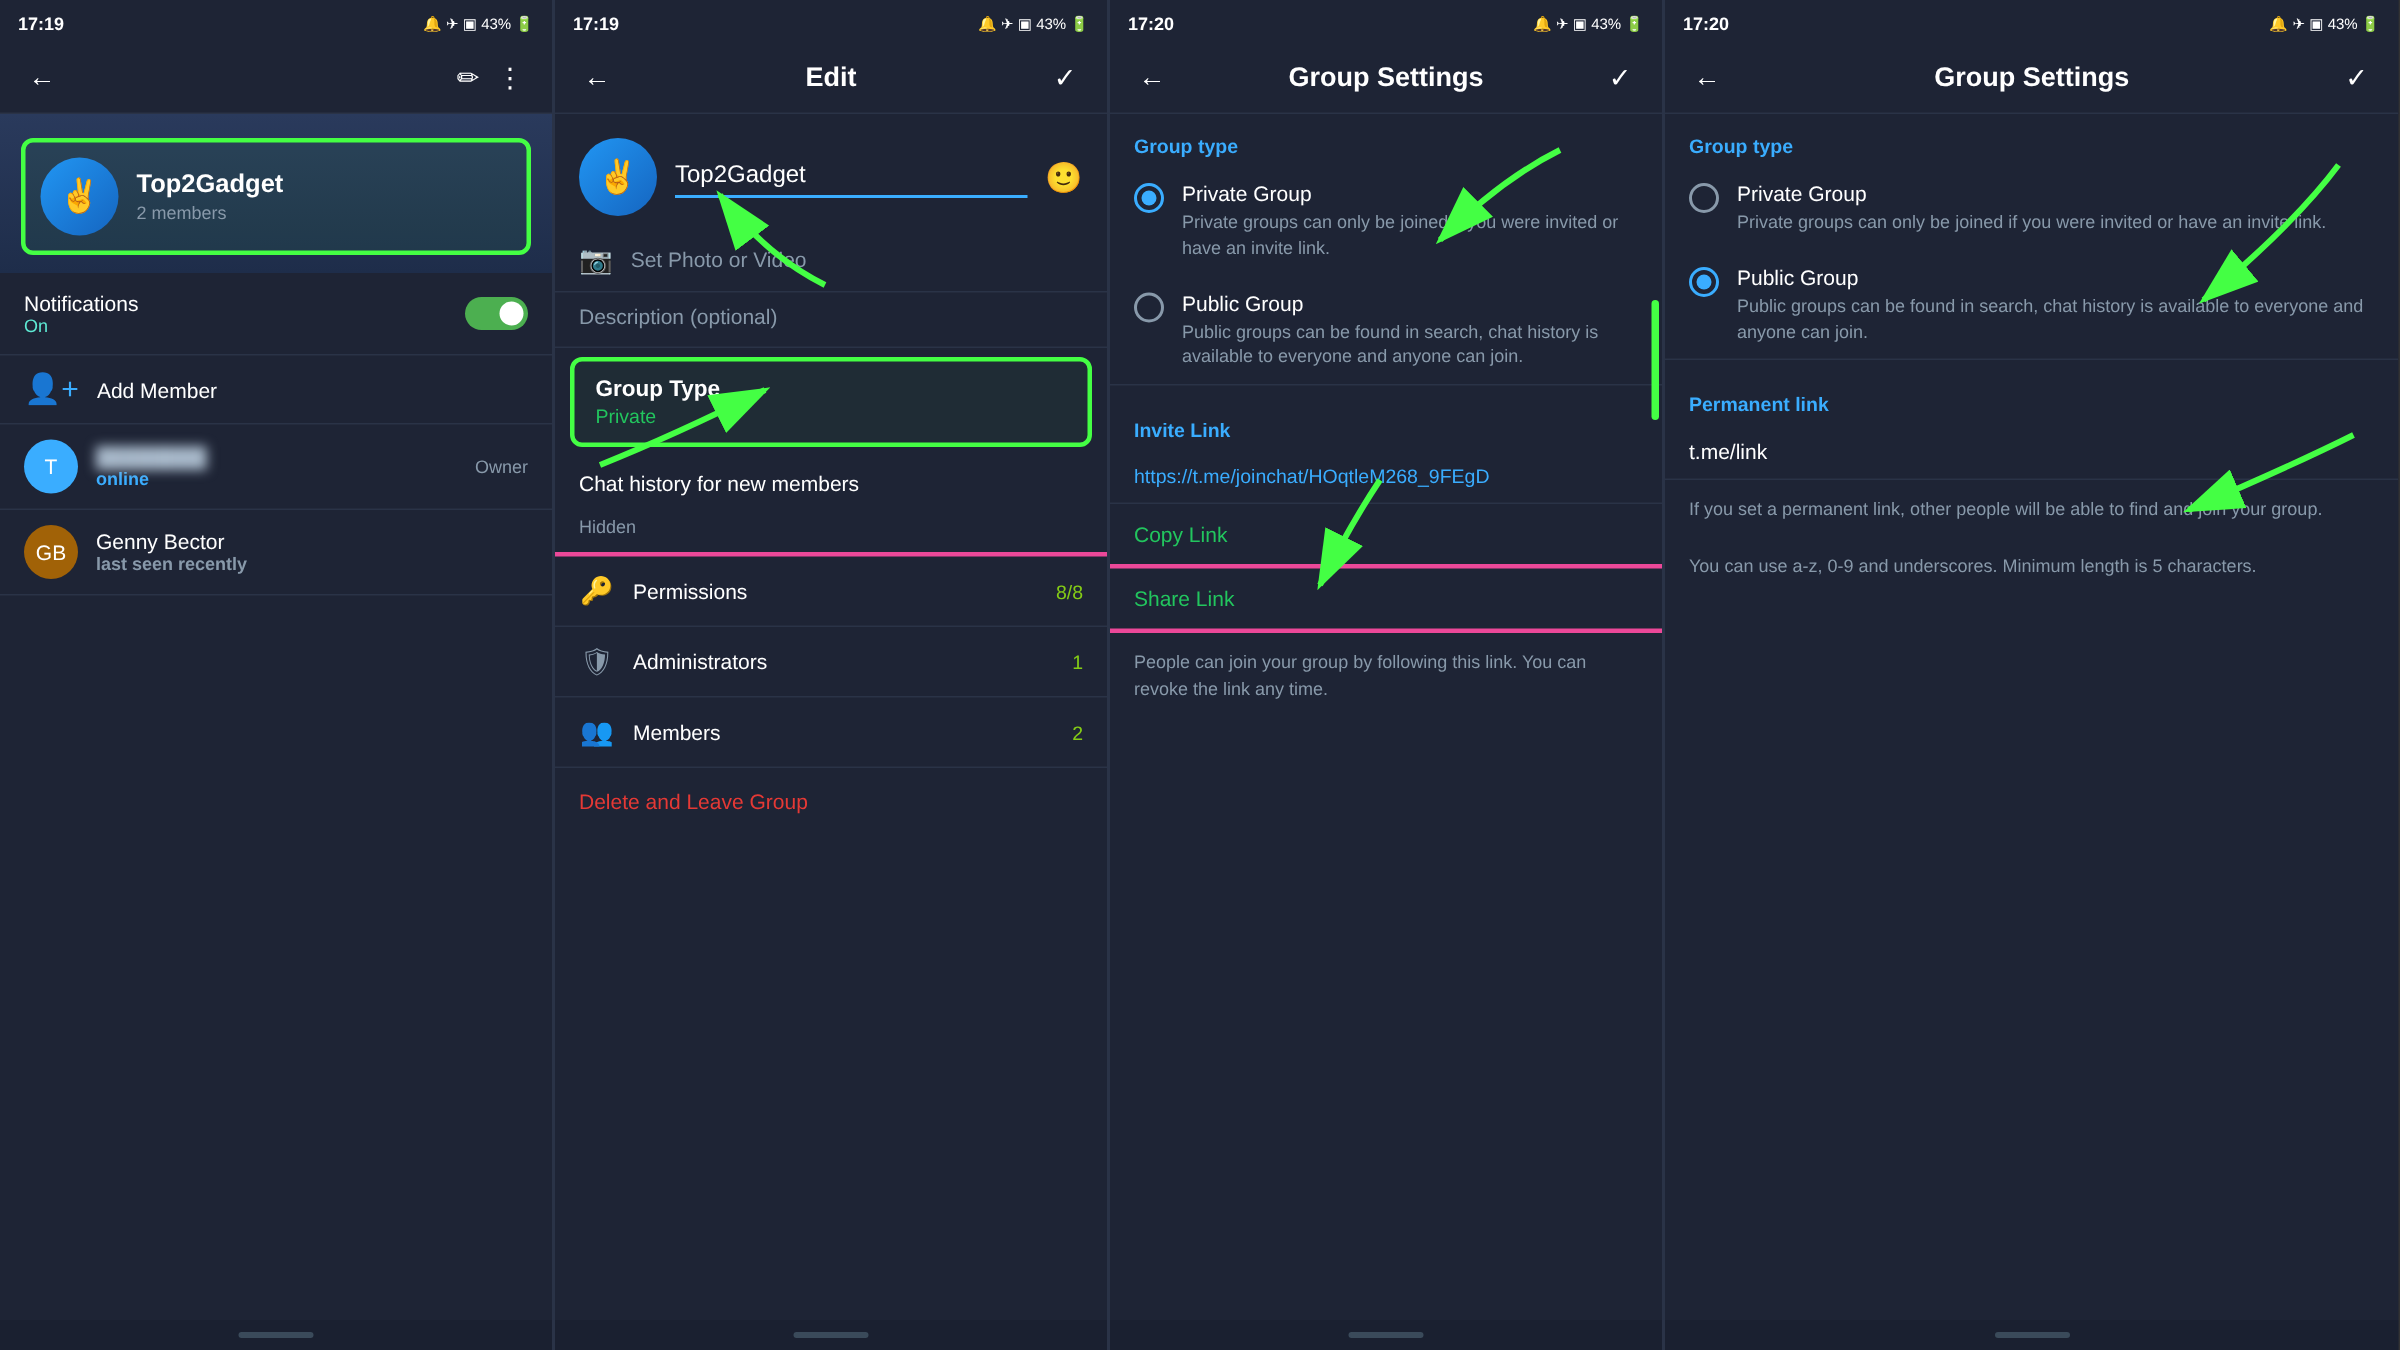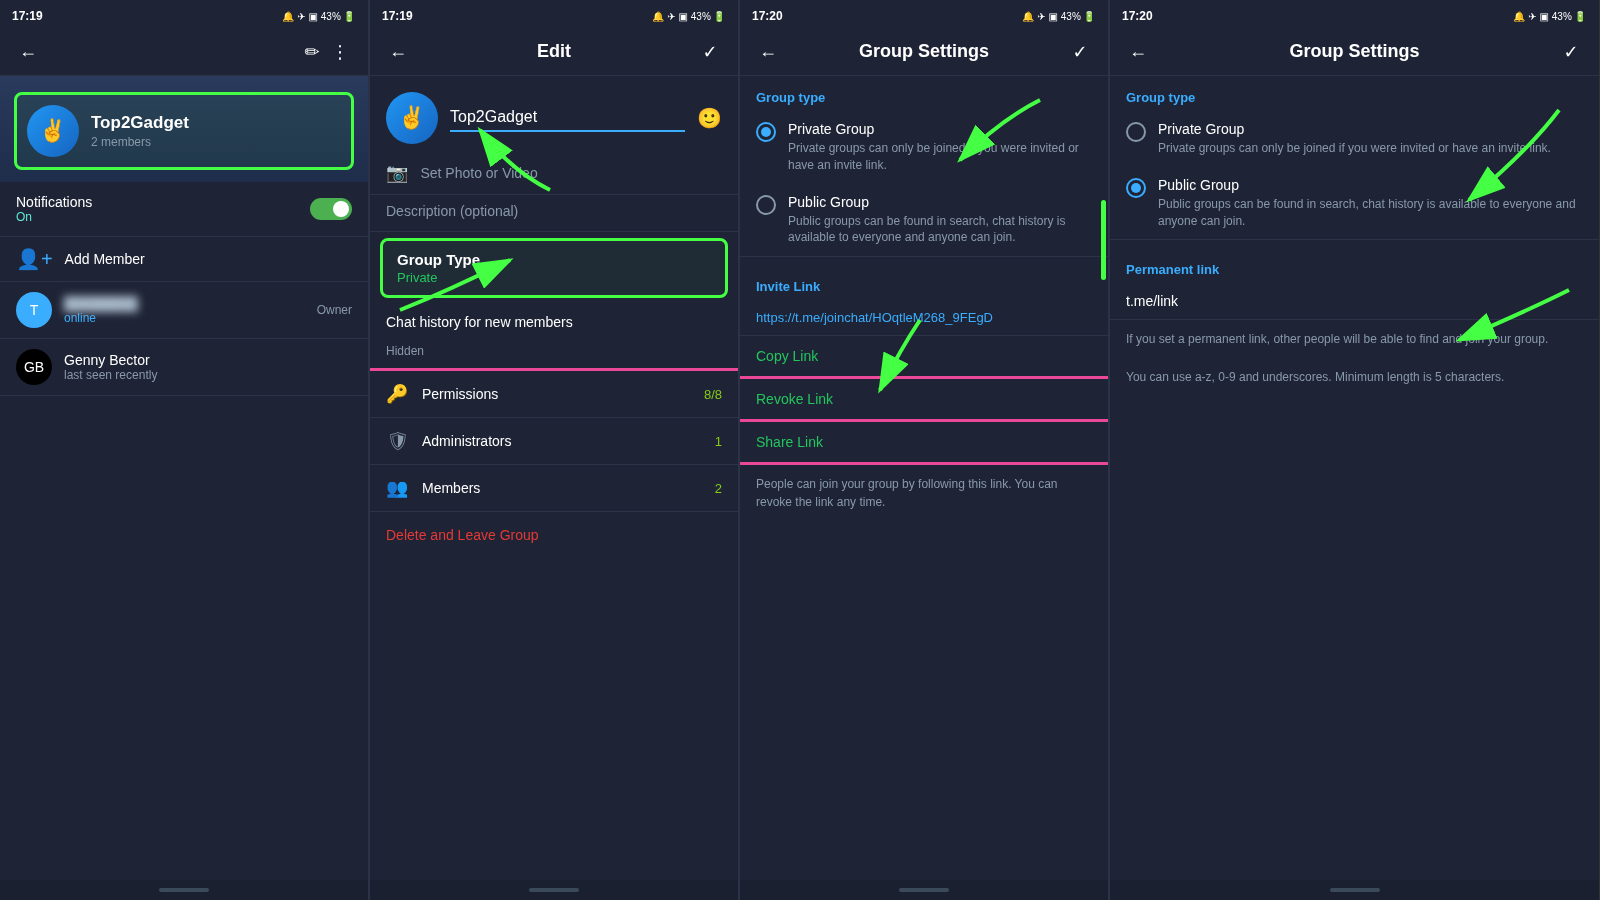"online" .member-sub { font-weight: none -> bold }
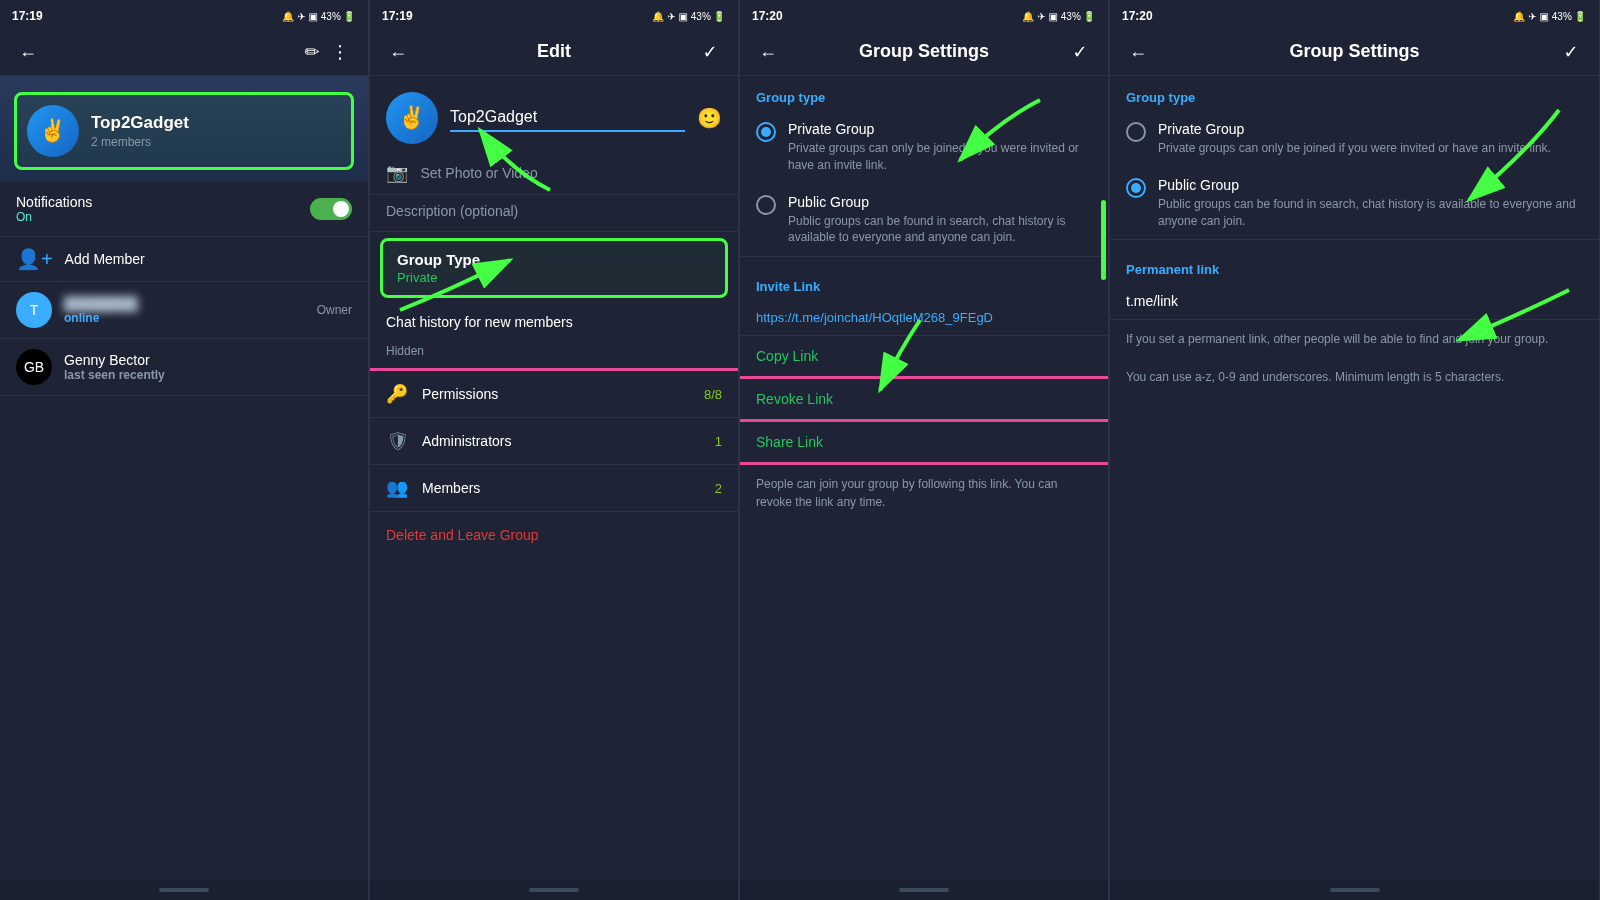"GB" div.avatar-sm { background: #000000 -> #a16207 }
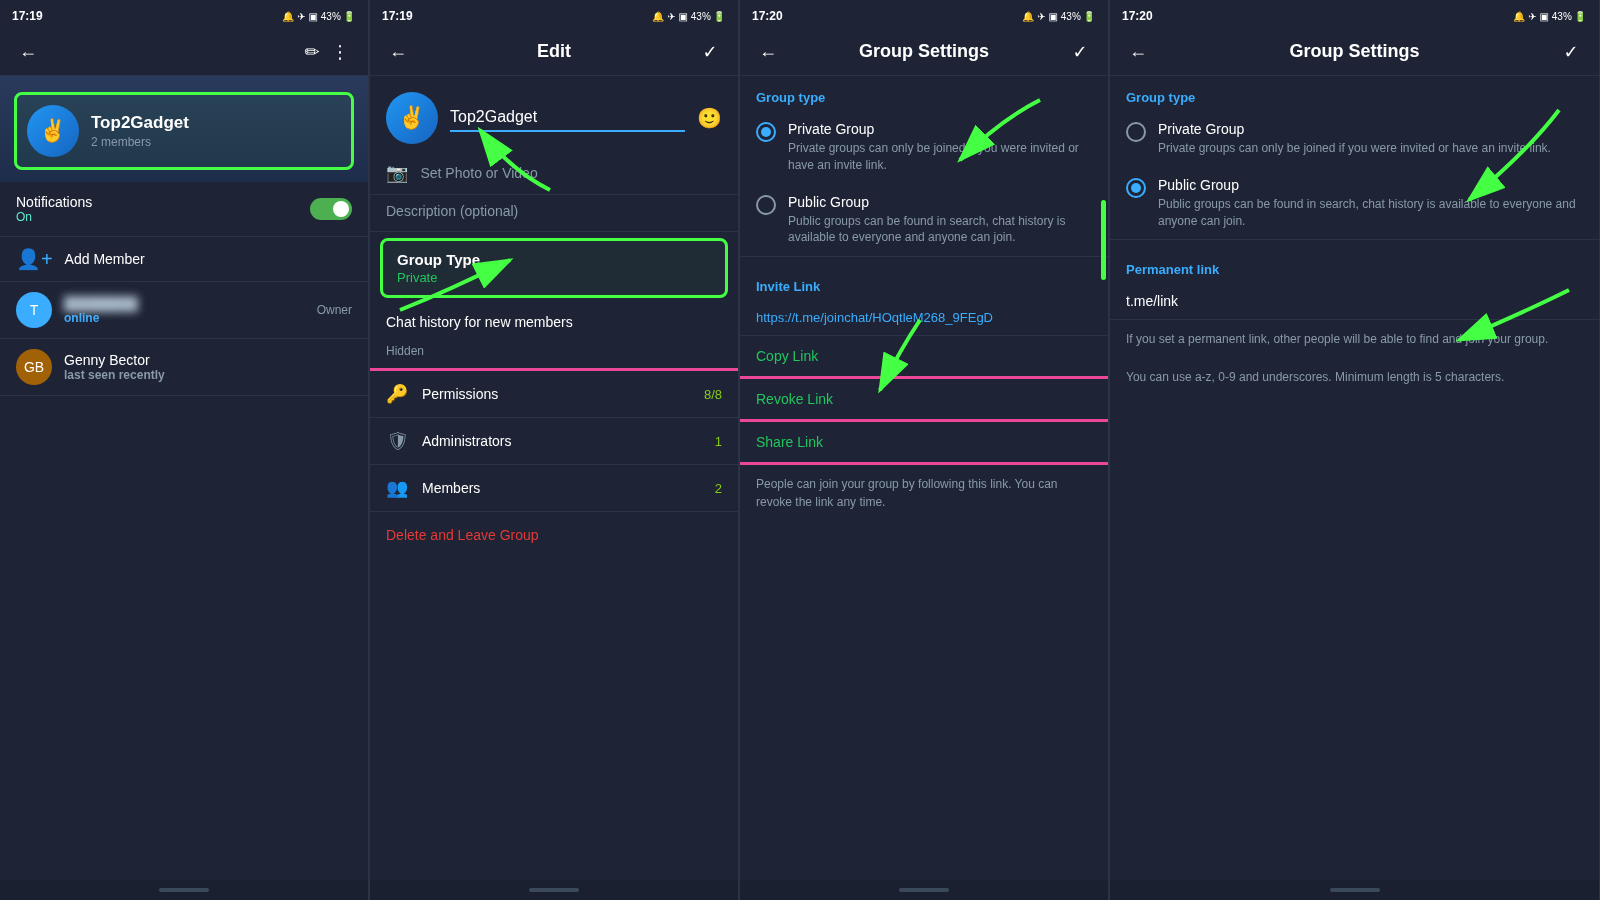"Revoke Link" div.link-action { html: <div>Revoke Link</div> -> none }
